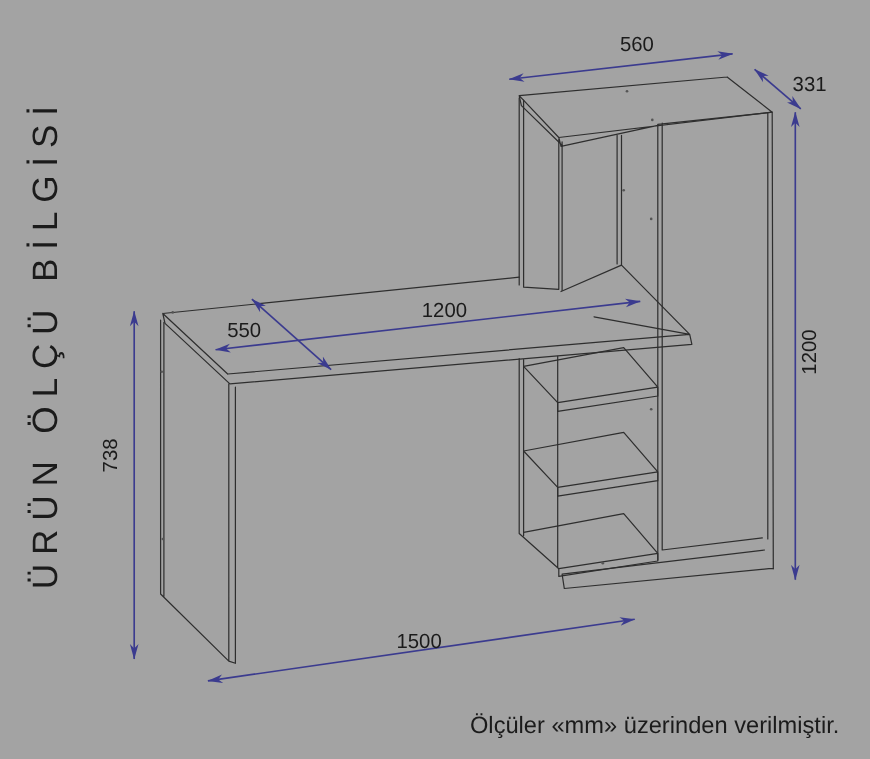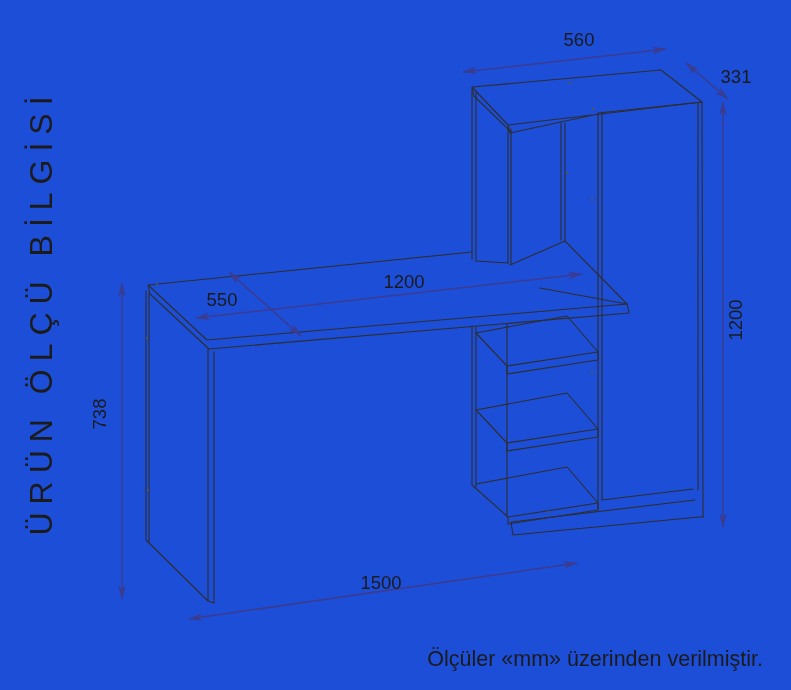"560" .page { background: #1d4ed8 -> #a3a3a3 }
